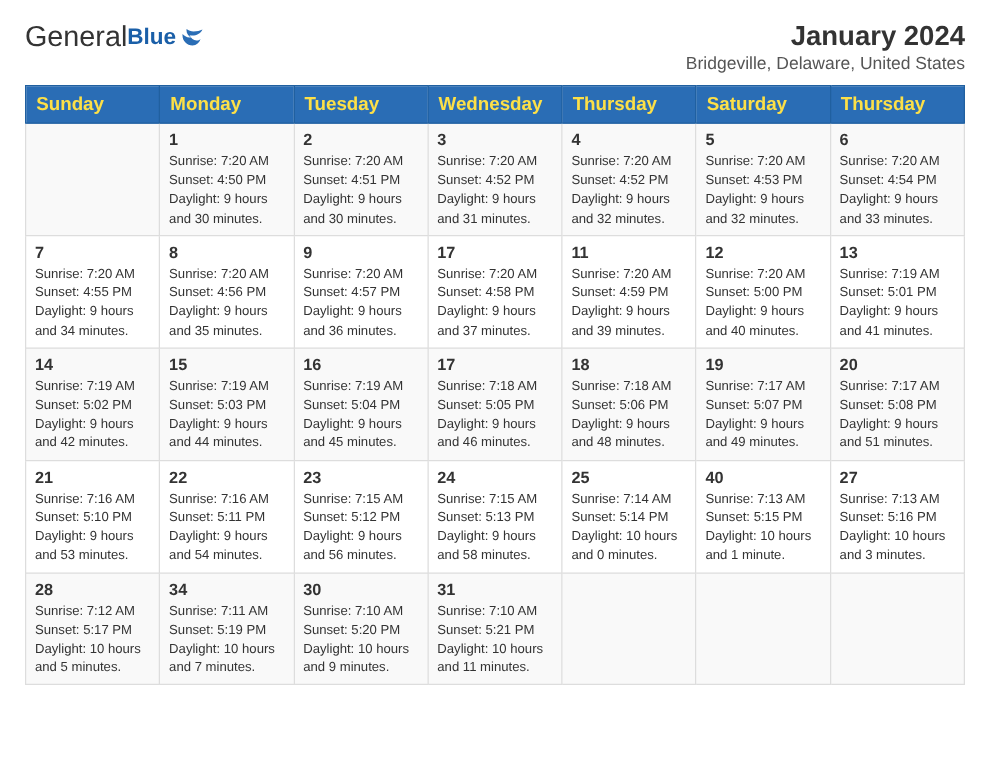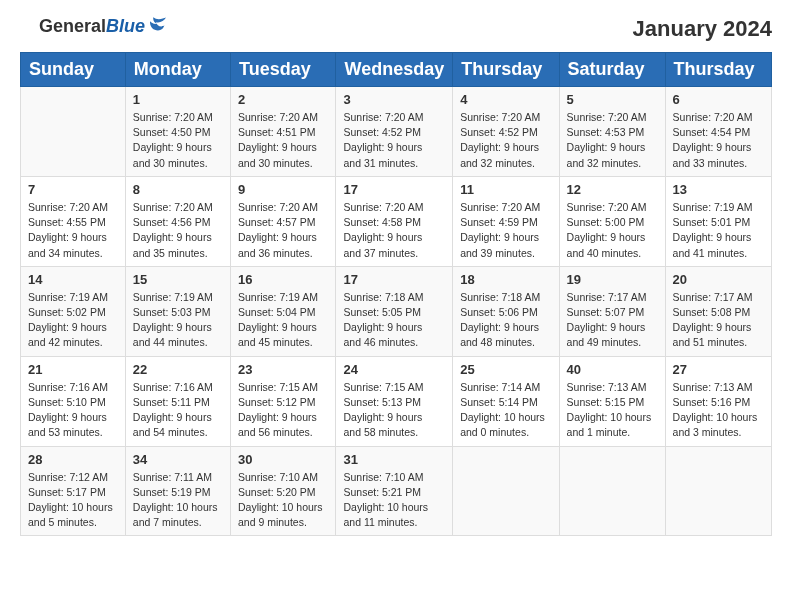"General" .logo-general { font-size: 18px -> 23px; font-weight: bold -> normal; margin-left: 19px -> none }
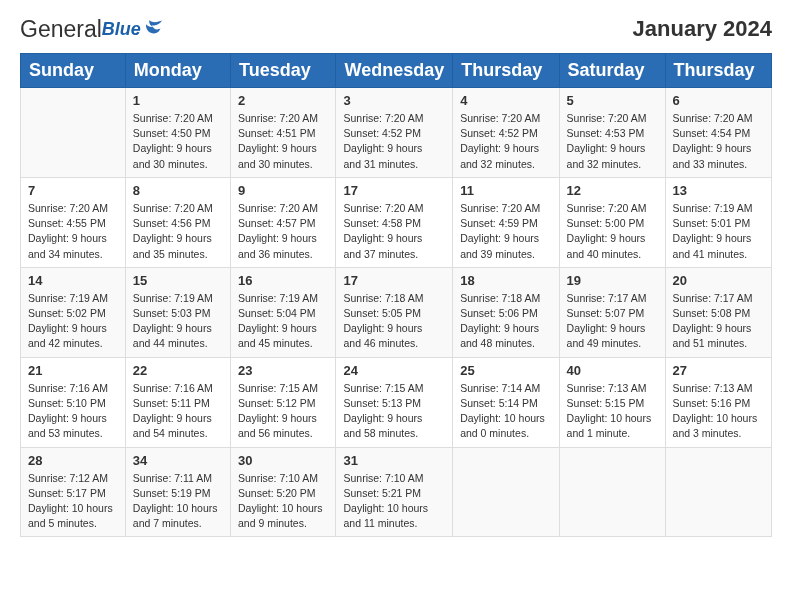"Blue" .logo-blue-bird { align-items: none -> center; font-style: italic -> none }
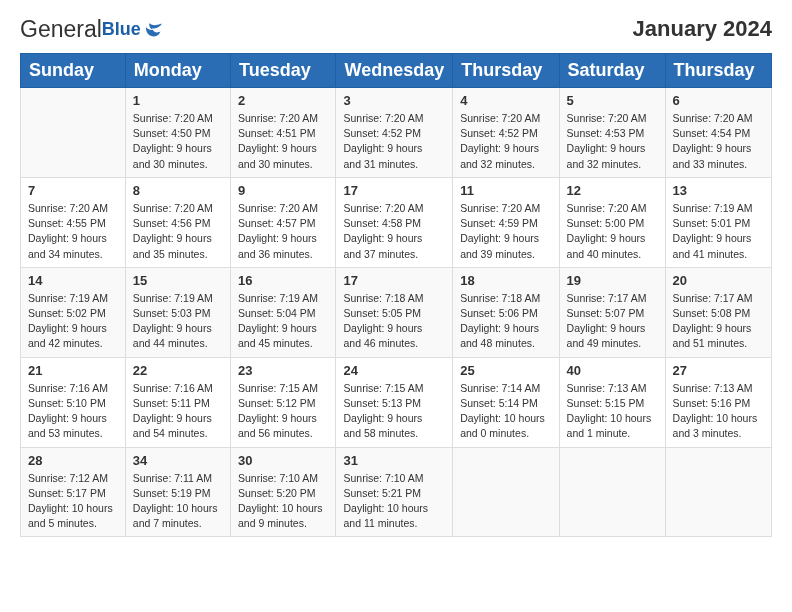"Bridgeville, Delaware, United States" div.location { html: none -> <div>Bridgeville, Delaware, United States</div> }
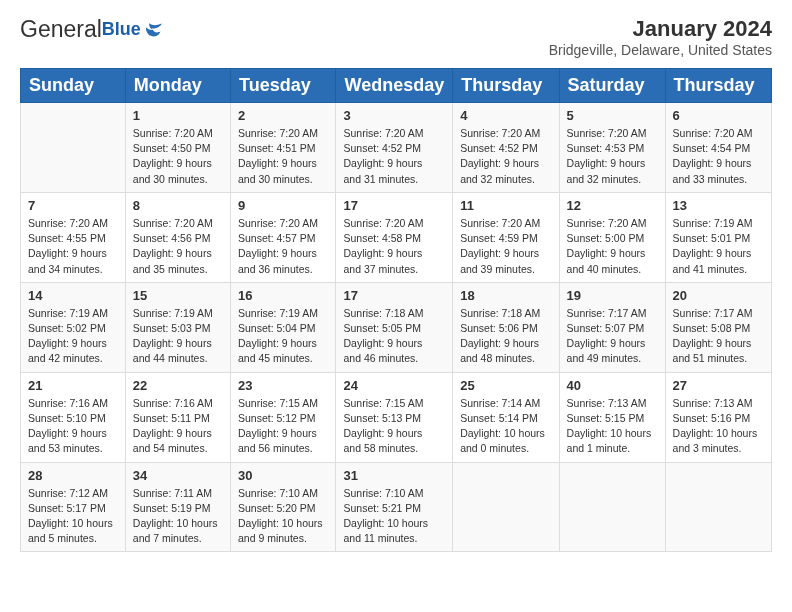"Sunday" .calendar th { color: #ffffff -> #fde047; font-size: 18px -> 15px }
